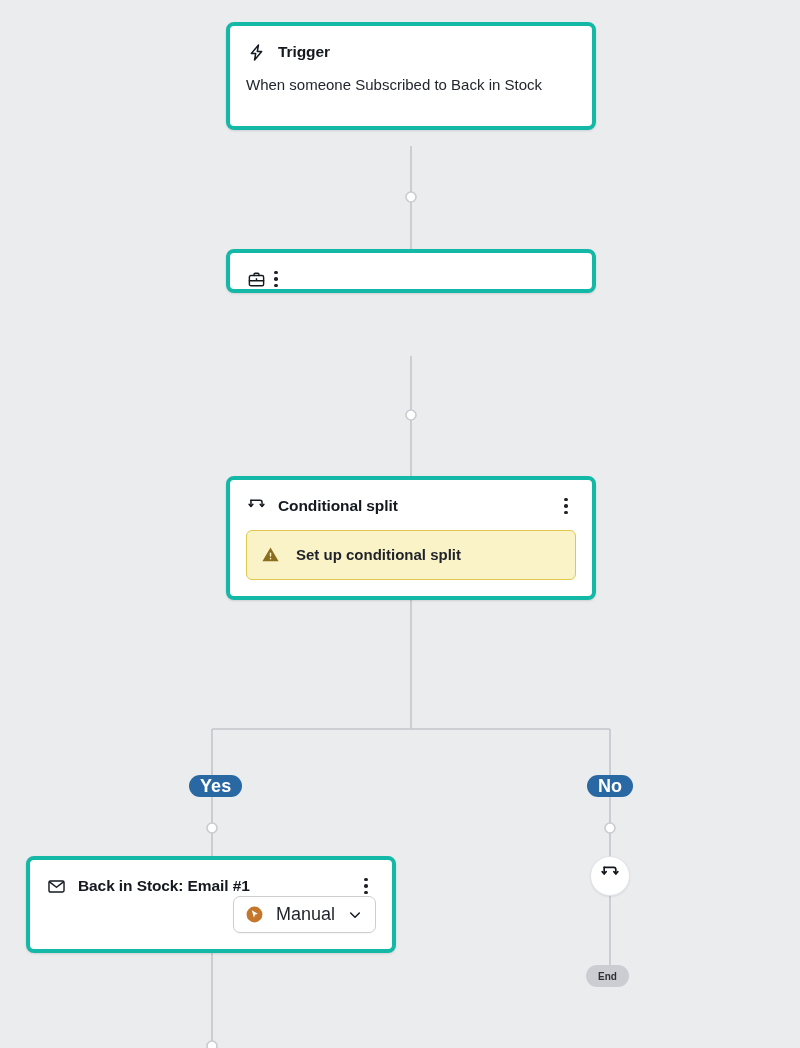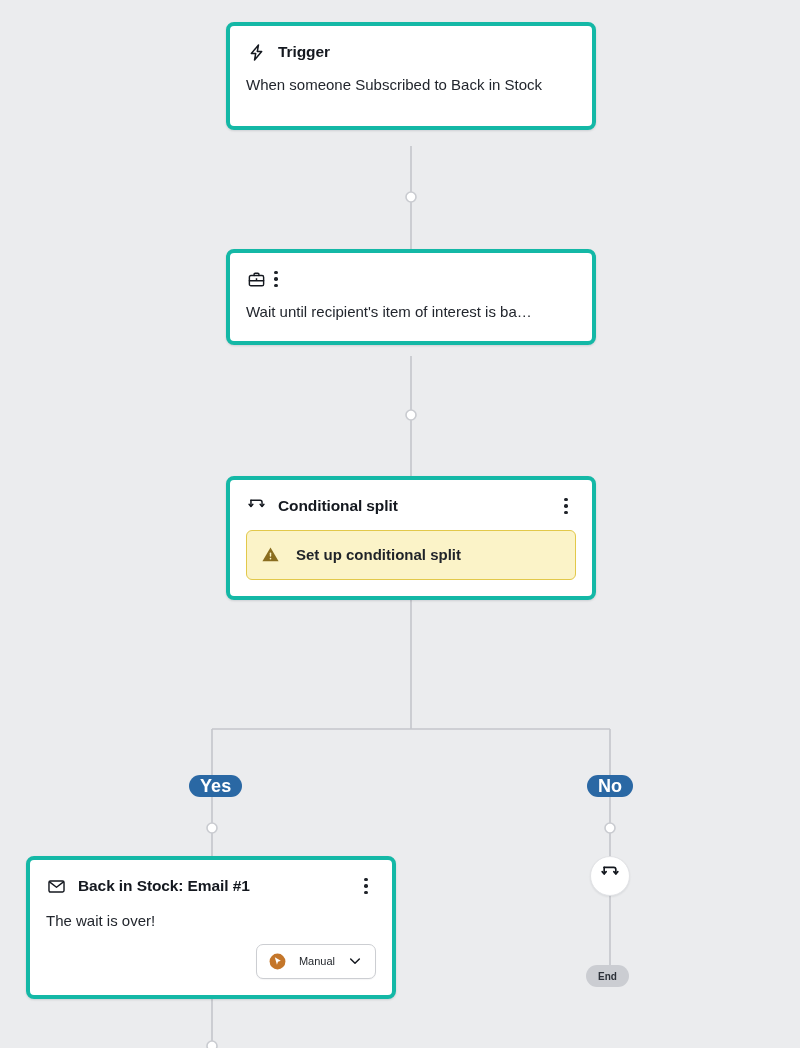"Wait until recipient's item of" div.card-body { html: <div>Wait until recipient's item of interest is ba…</div> -> none }
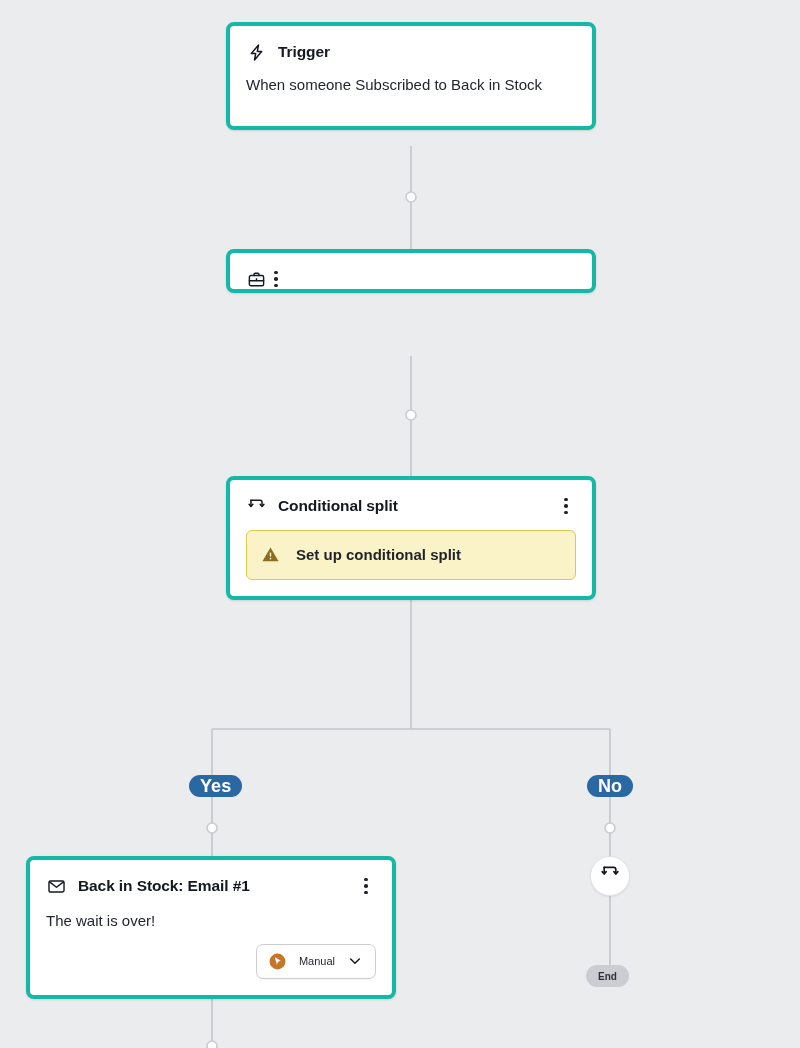"The wait is over!" div.card-body { html: <div>The wait is over!</div> -> none }
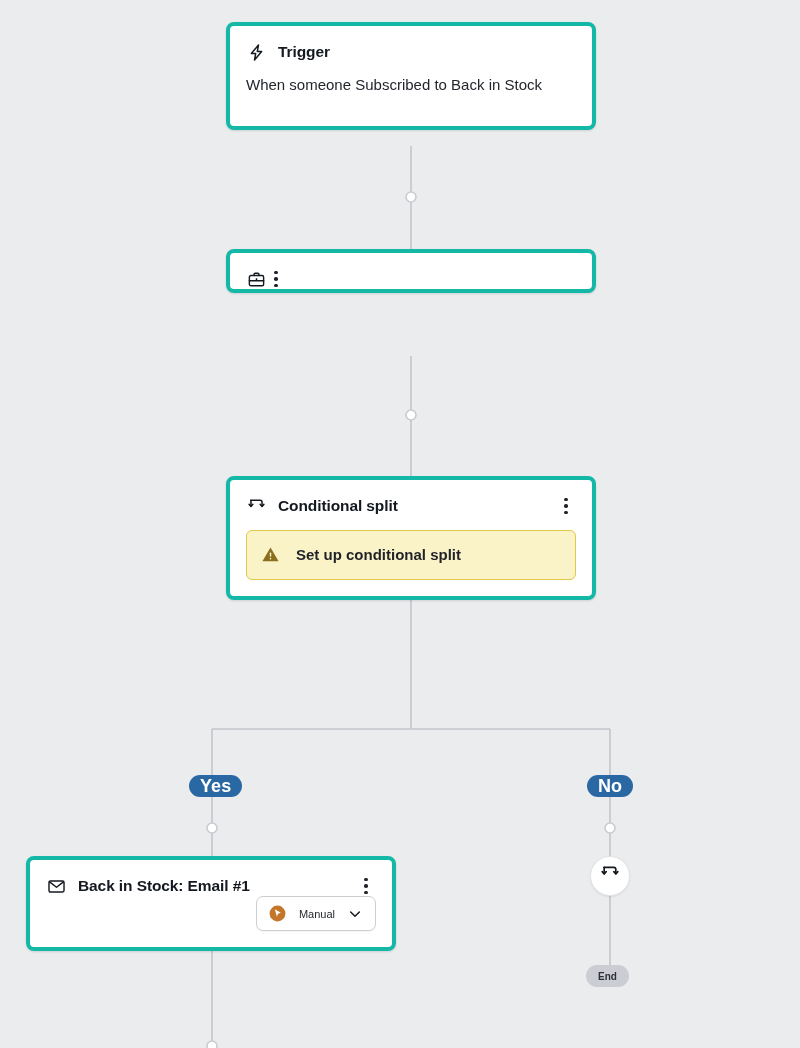"Manual" .select-label { font-size: 11px -> 18px }
